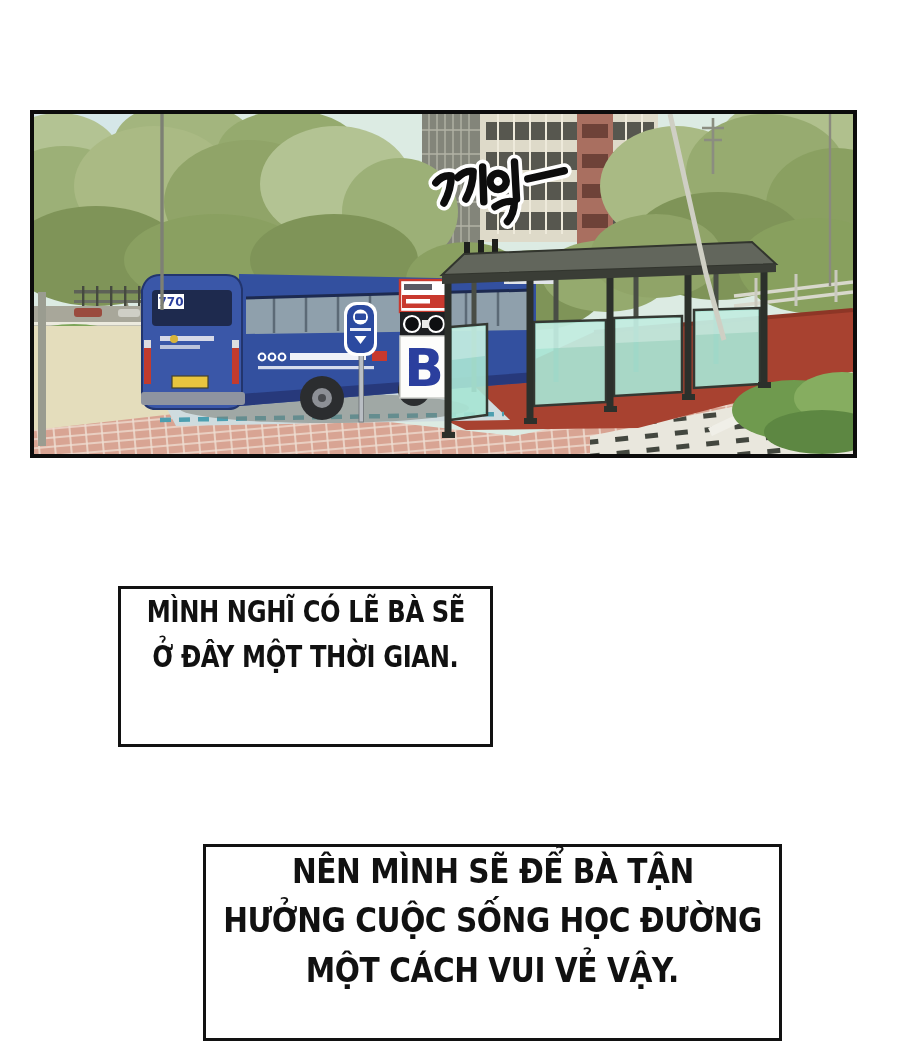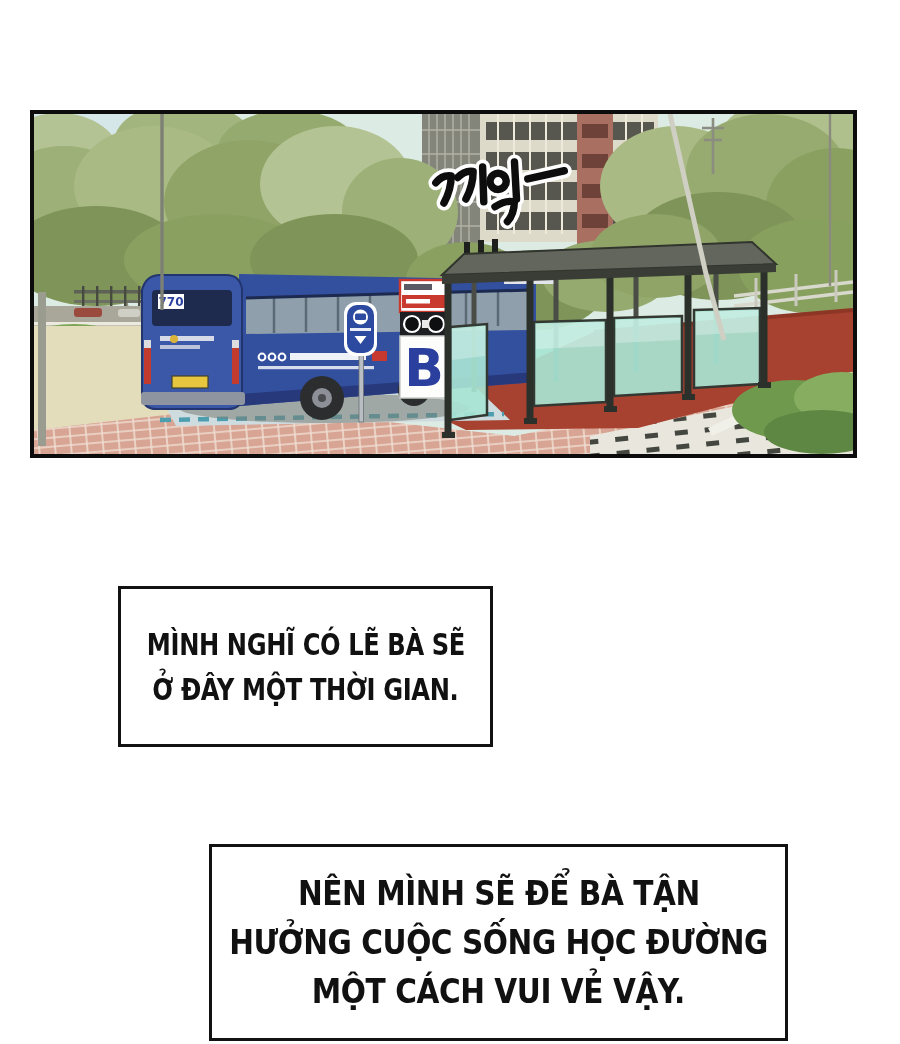"MÌNH NGHĨ CÓ LẼ BÀ" .caption { justify-content: center -> none }
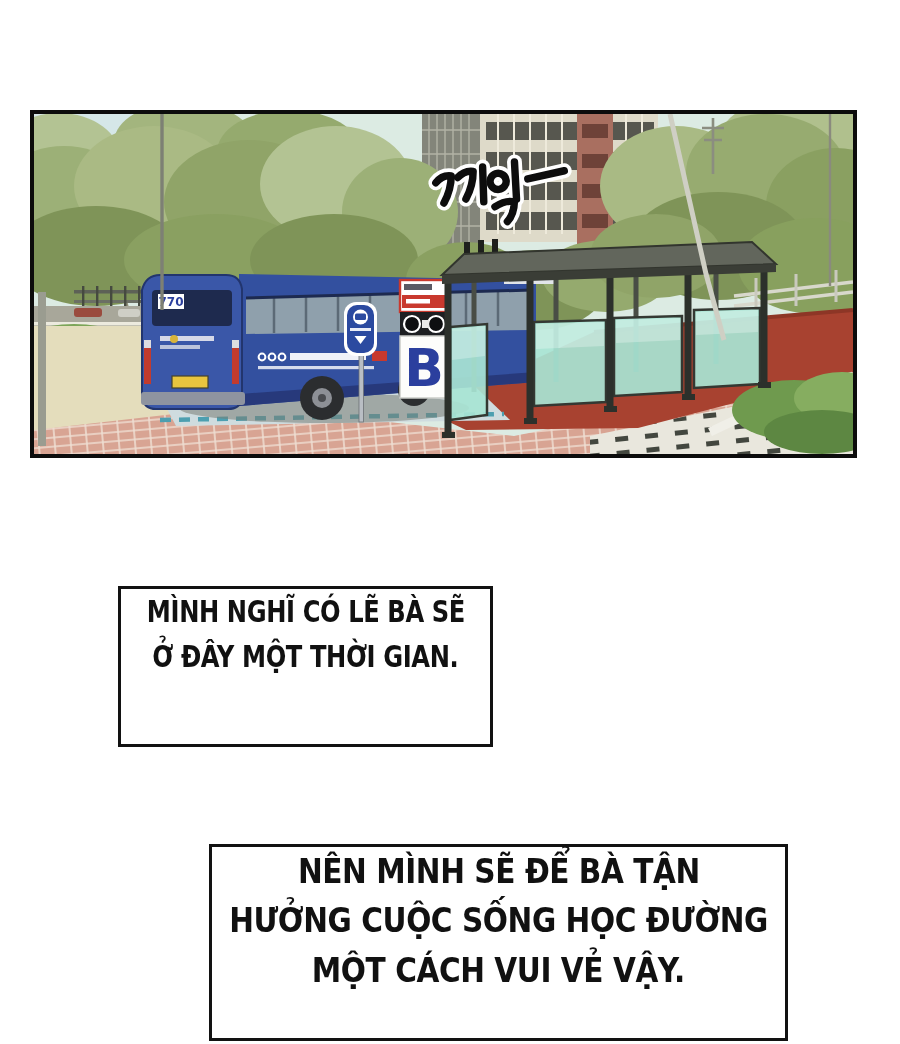"NÊN MÌNH SẼ ĐỂ BÀ" .cap2 { left: 209px -> 203px }
